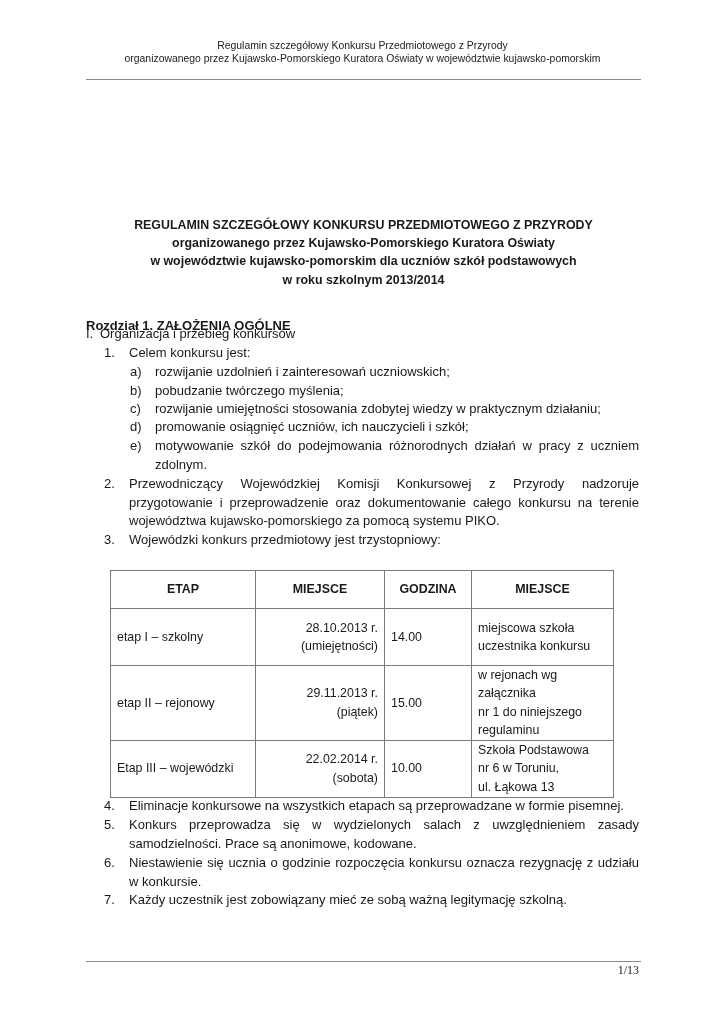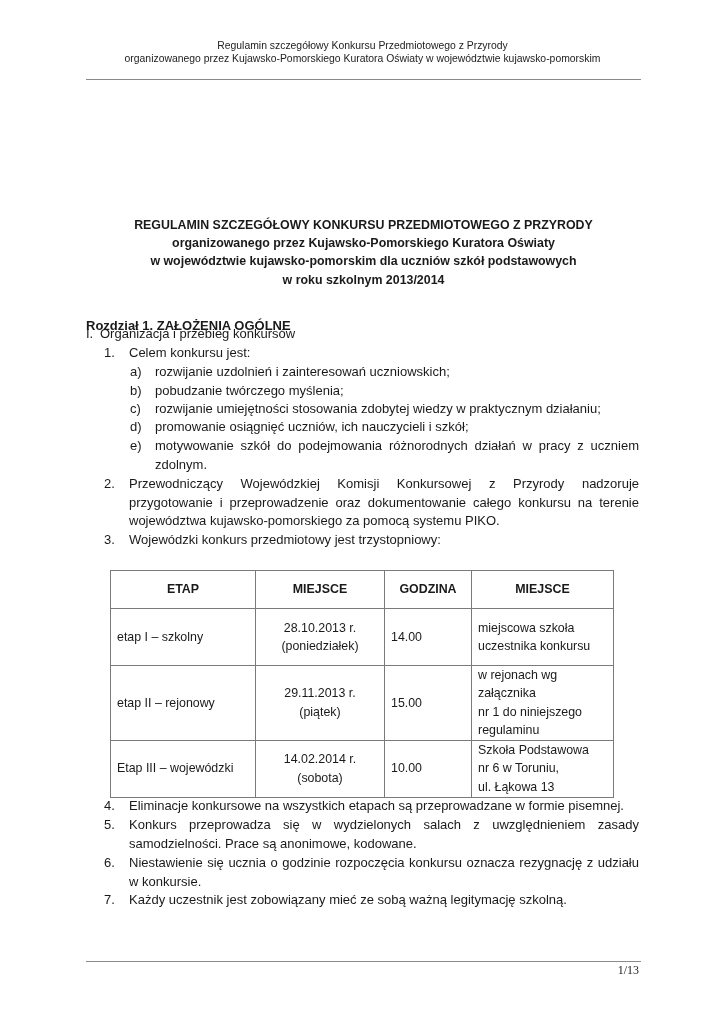"28.10.2013 r." table.stages td.termin { text-align: center -> right }
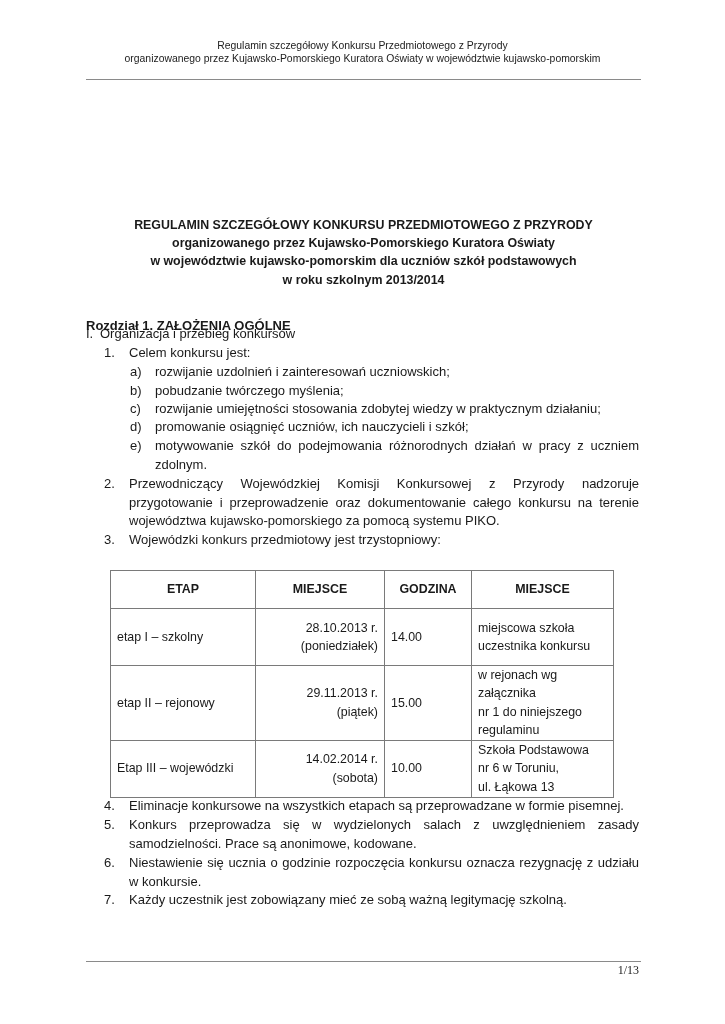"(poniedziałek)" span.line { text: poniedziałek -> umiejętności }
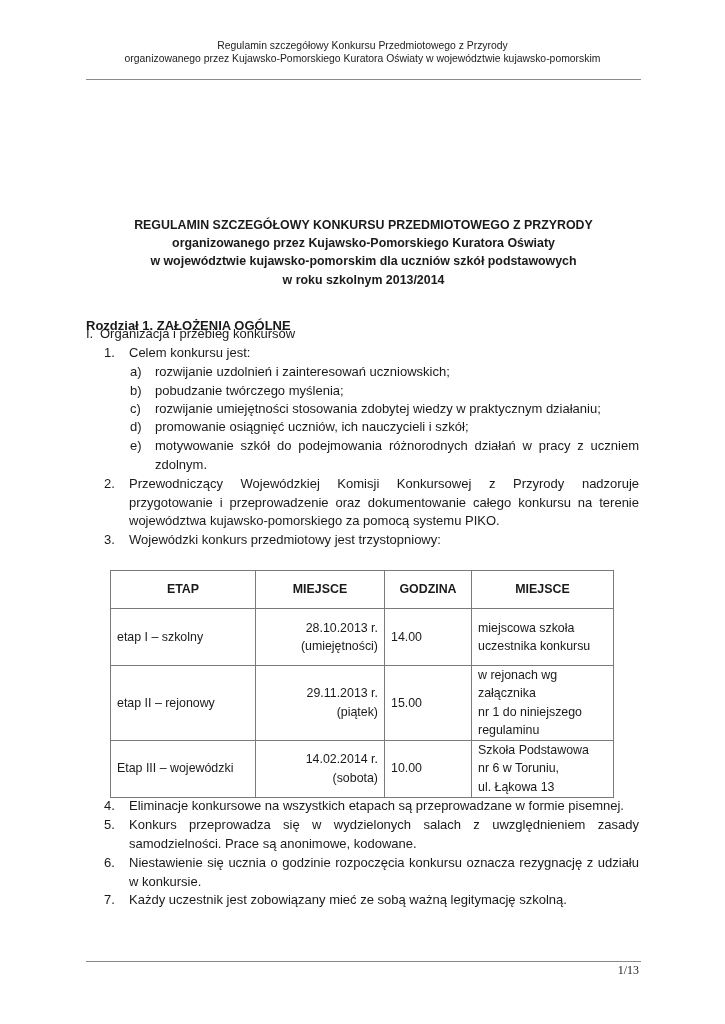"14.02.2014 r." span.line { text: 14.02.2014 -> 22.02.2014 }
